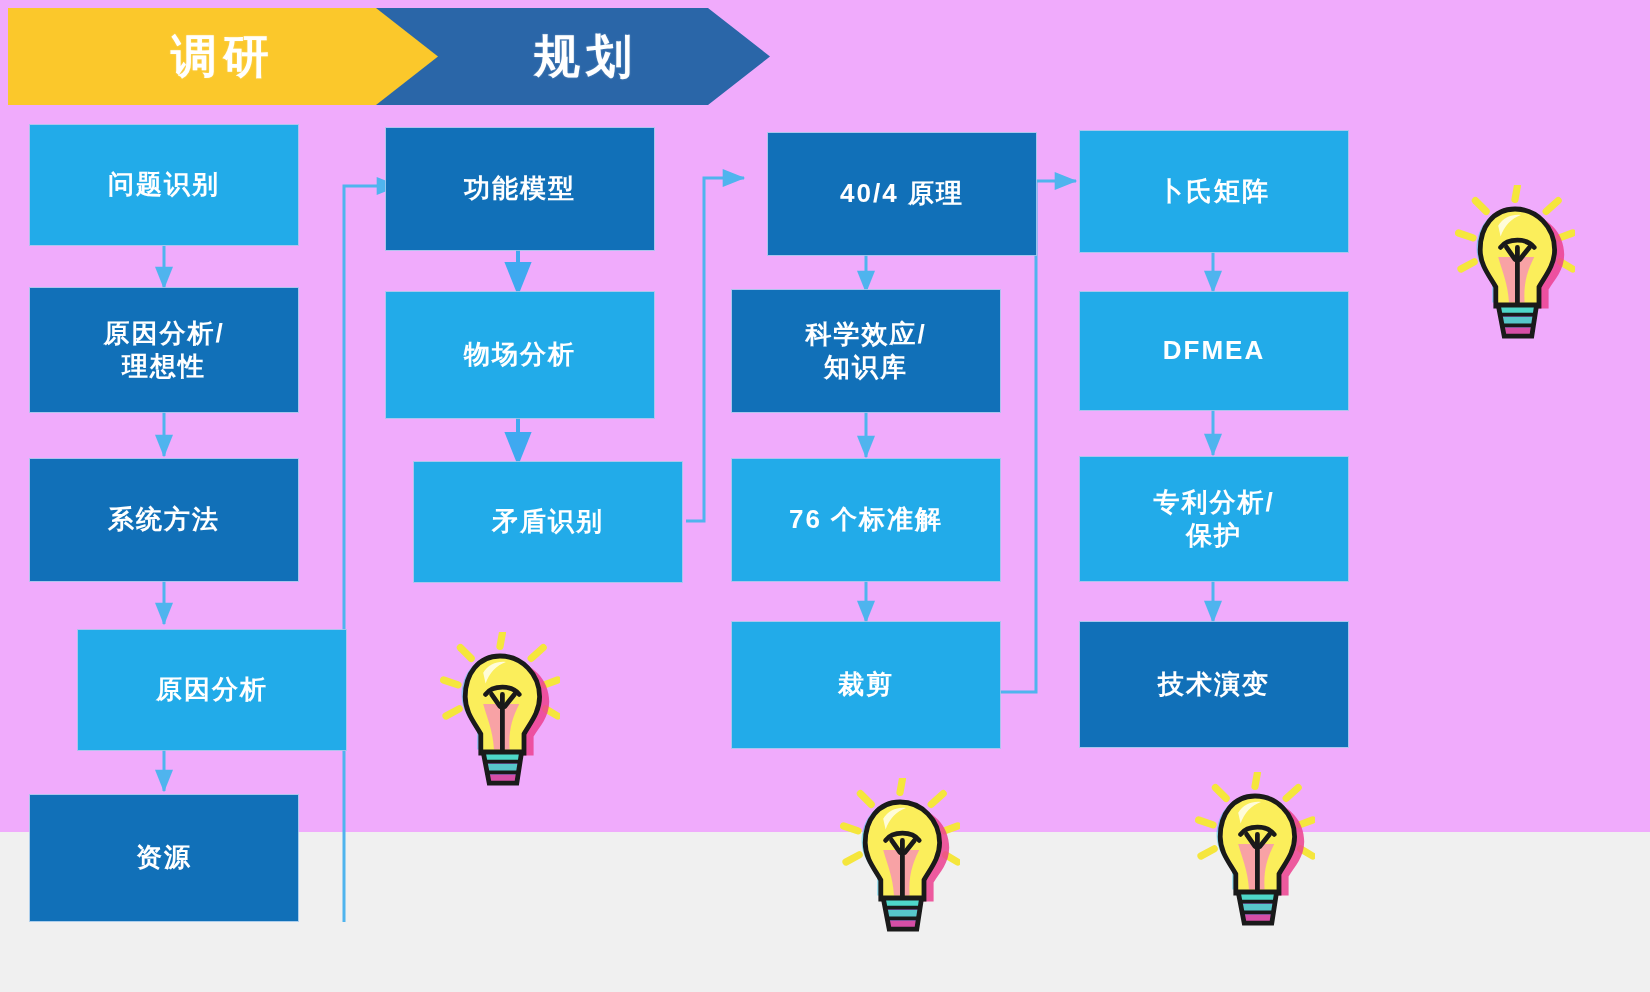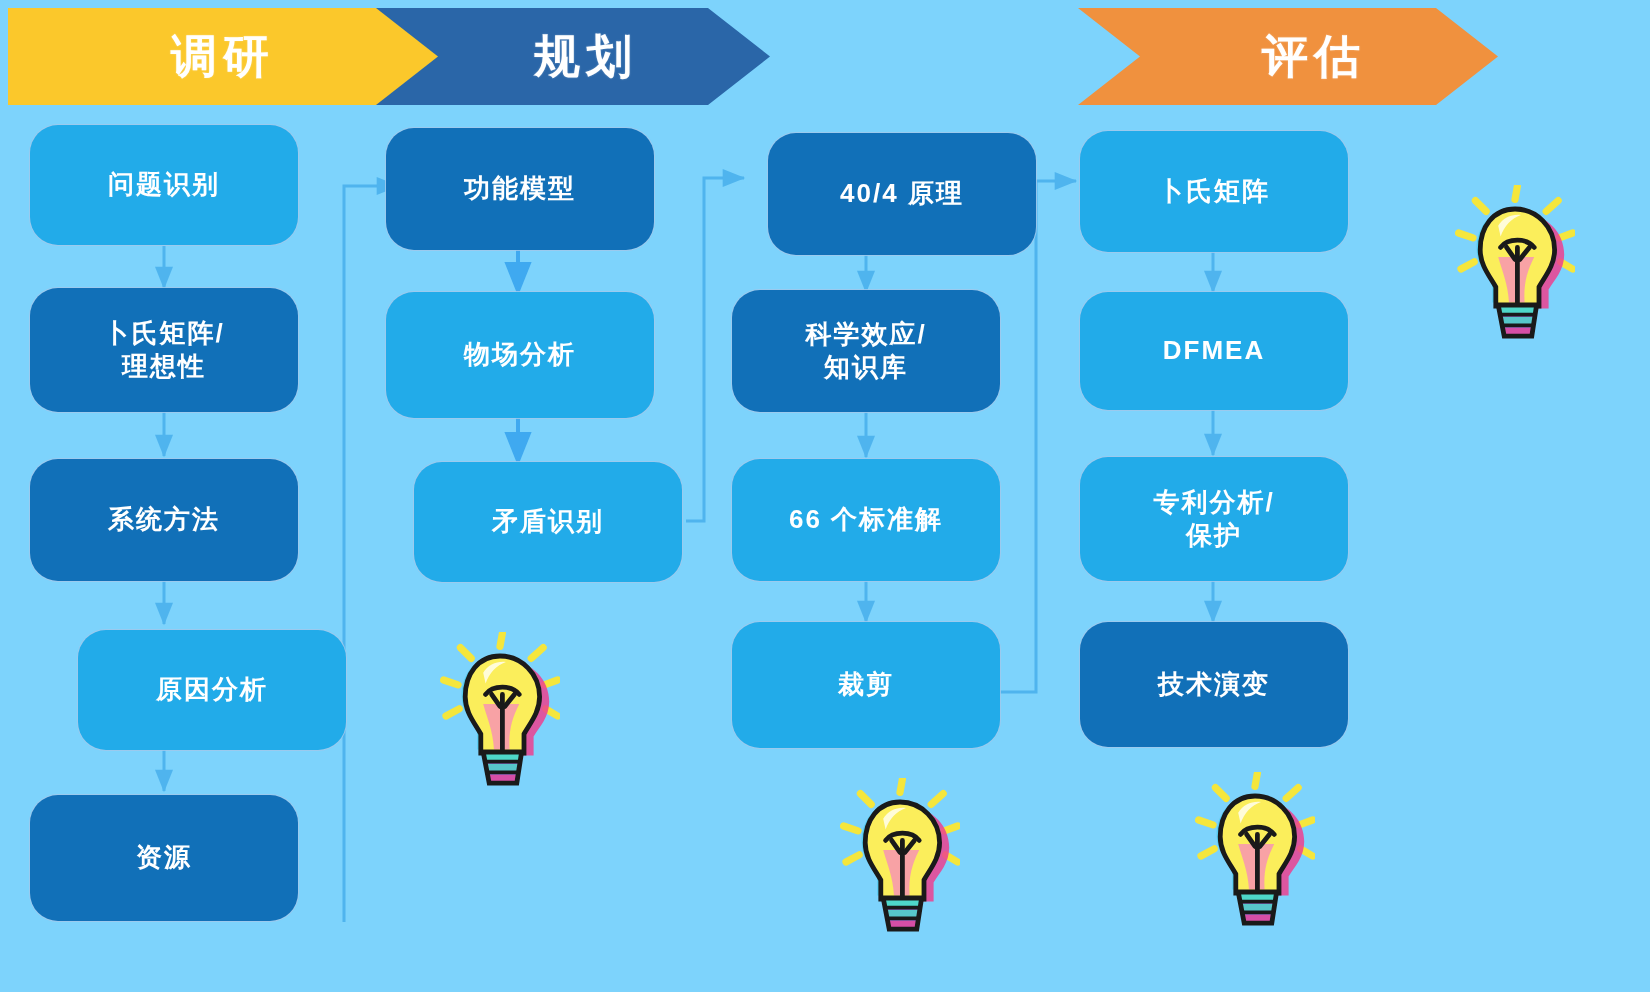"调研" #stage { background: #7dd3fc -> #f0abfc; height: 992px -> 832px }
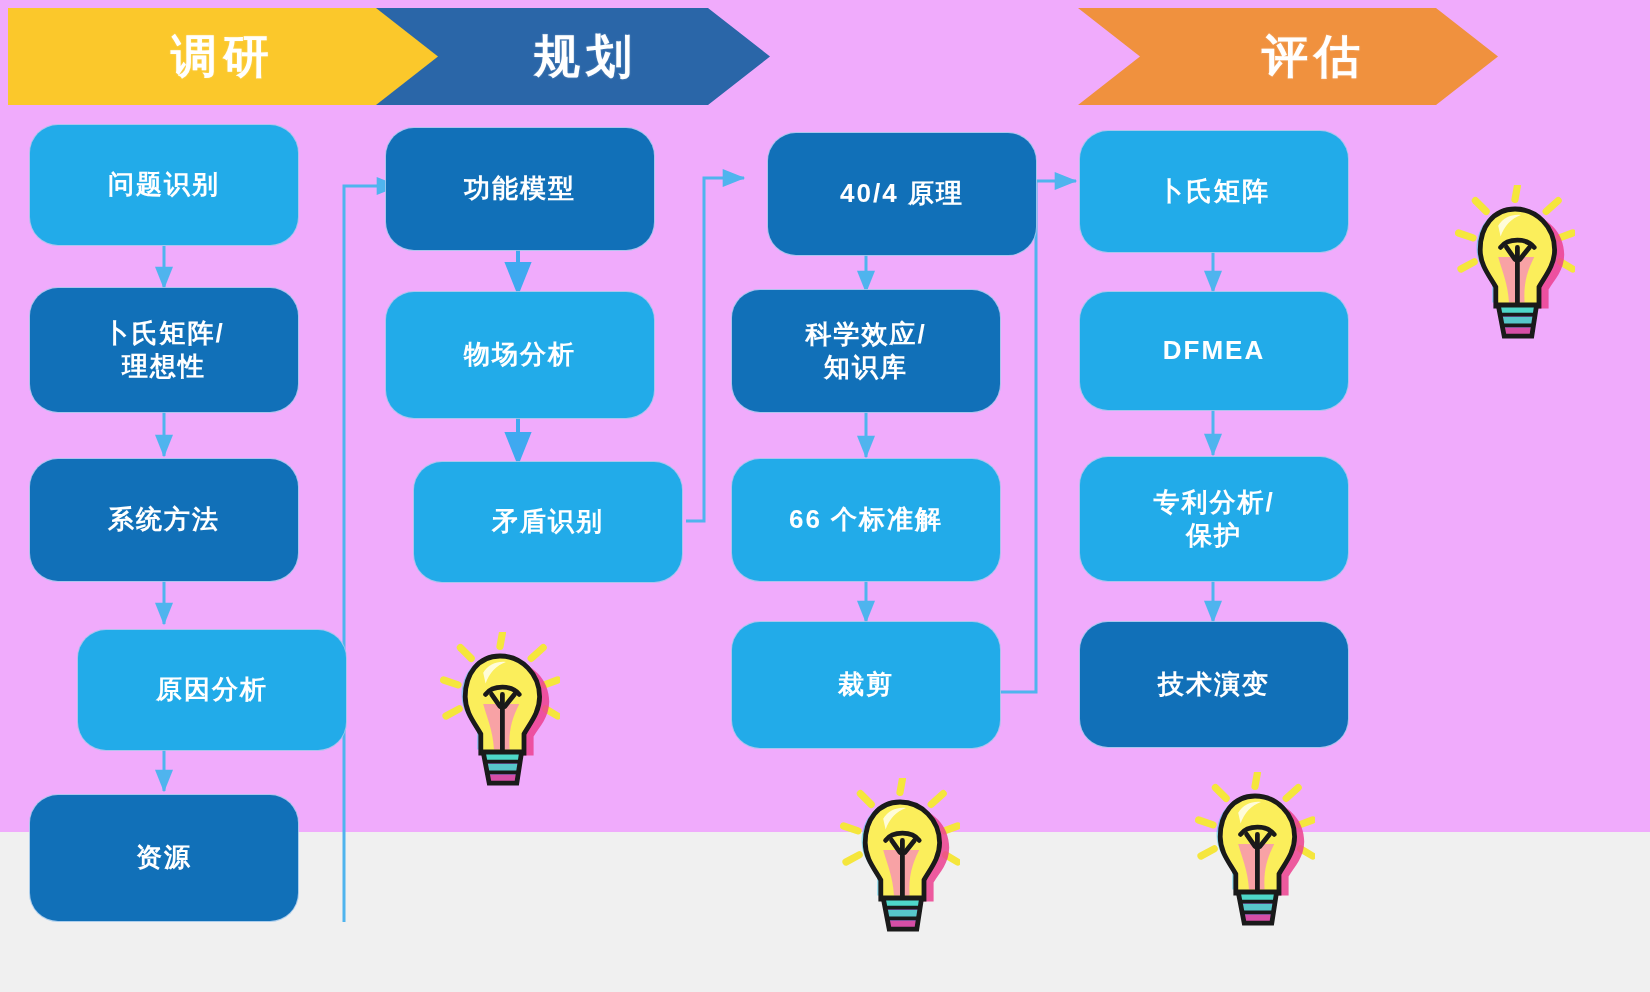"评估" div.chev { html: <div> <span>评估</span> </div> -> none }
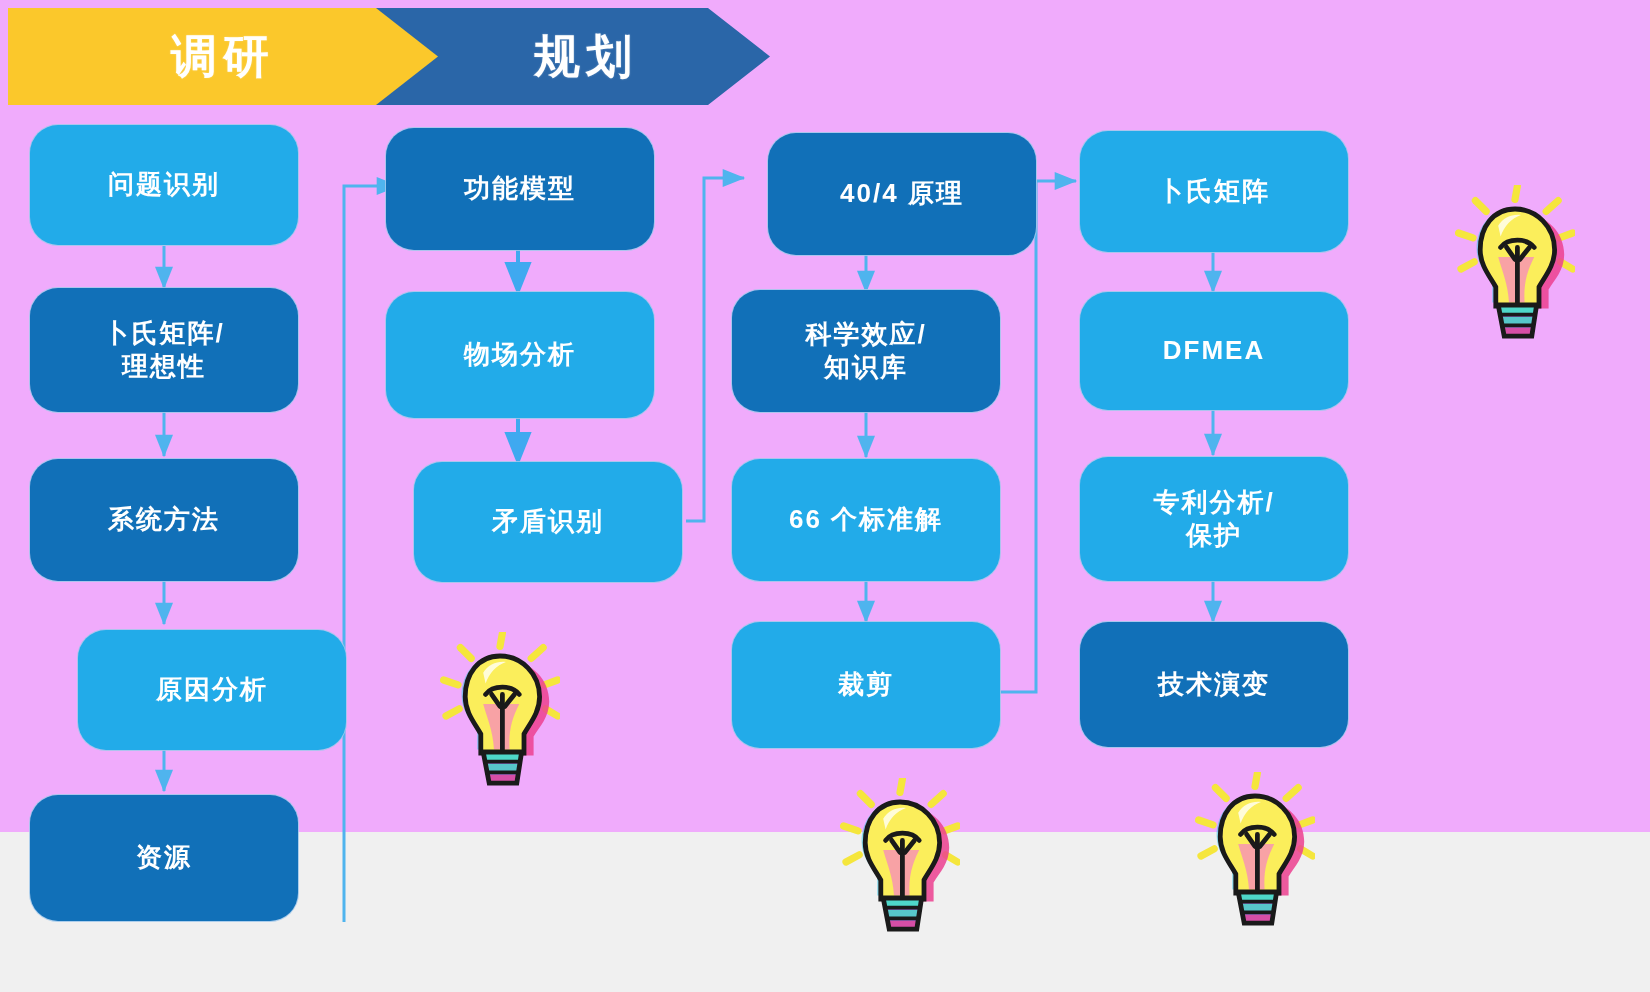"问题识别" .box { border-radius: 28px -> none }
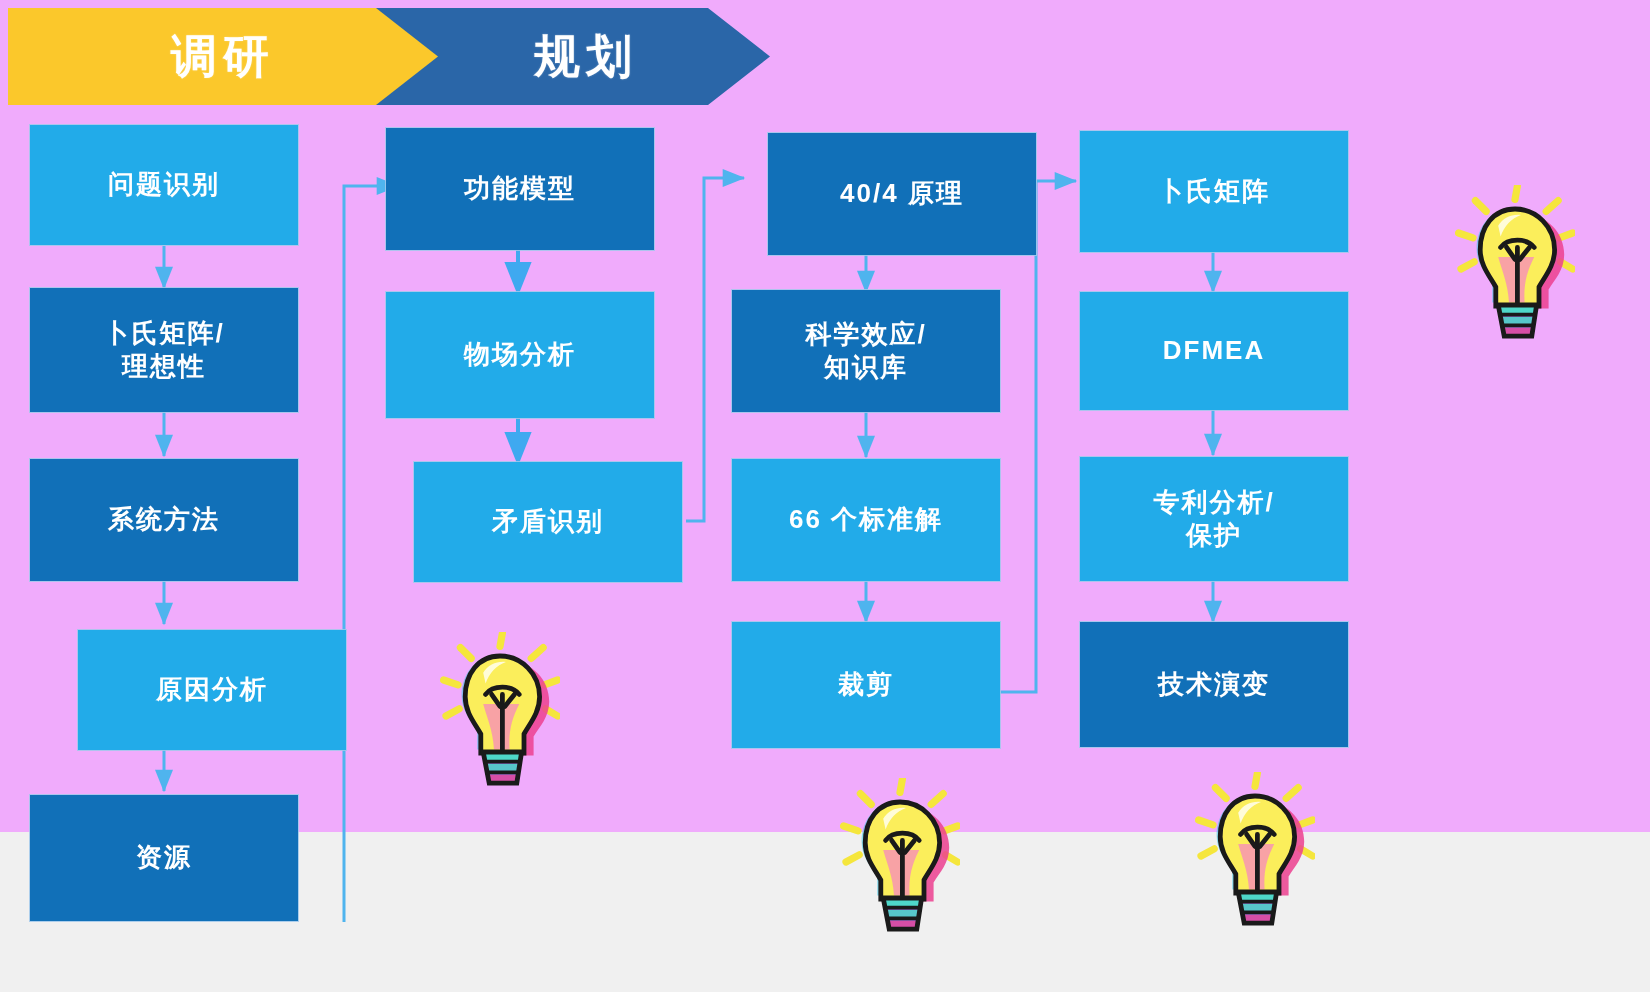"卜氏矩阵/" div.txt { text: 卜氏矩阵/ -> 原因分析/ }
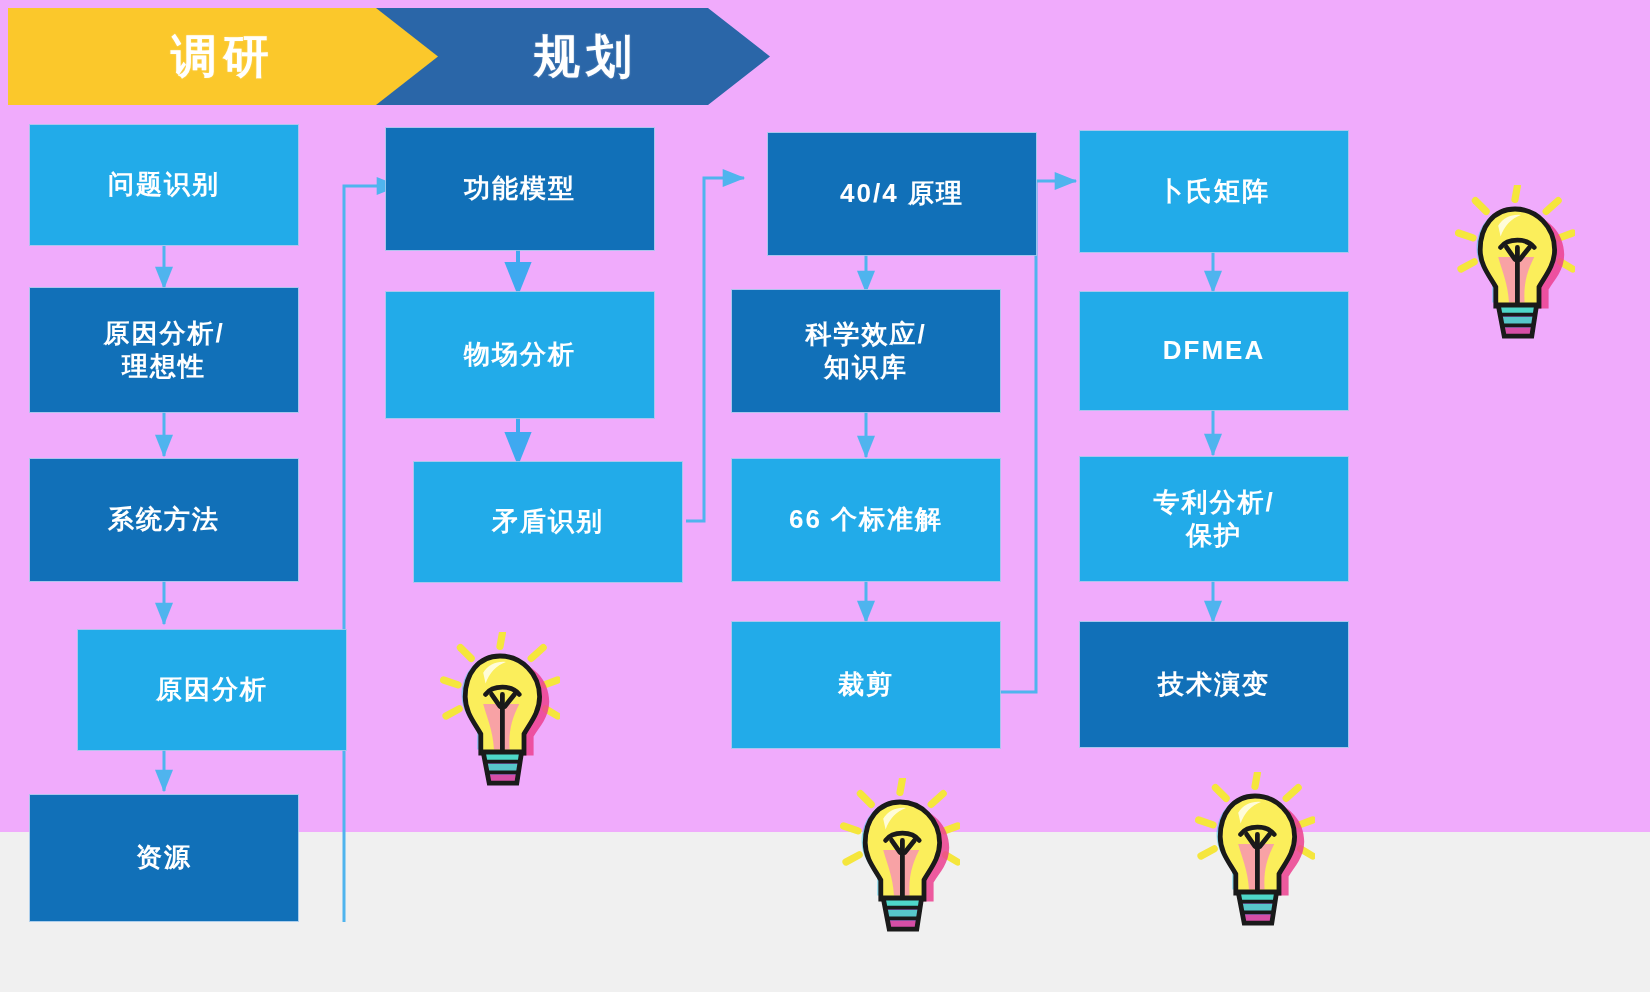"66 个标准解" div.txt { text: 66 -> 76 }
